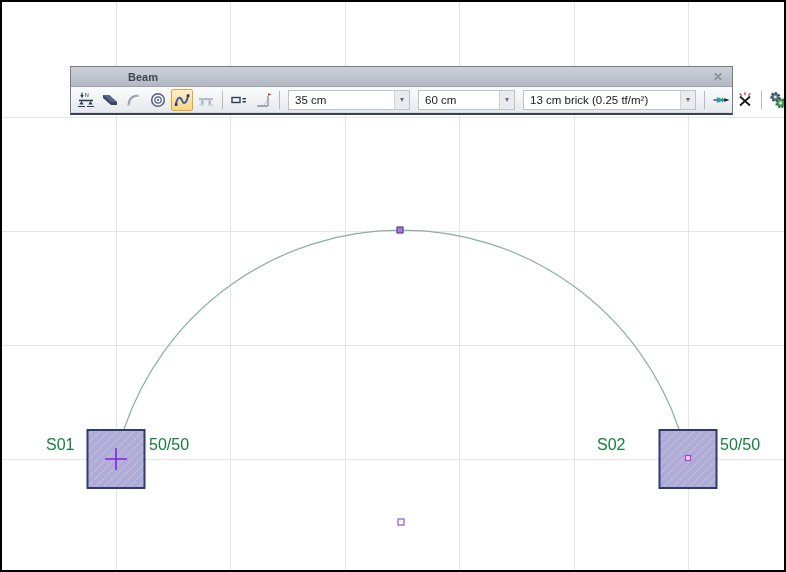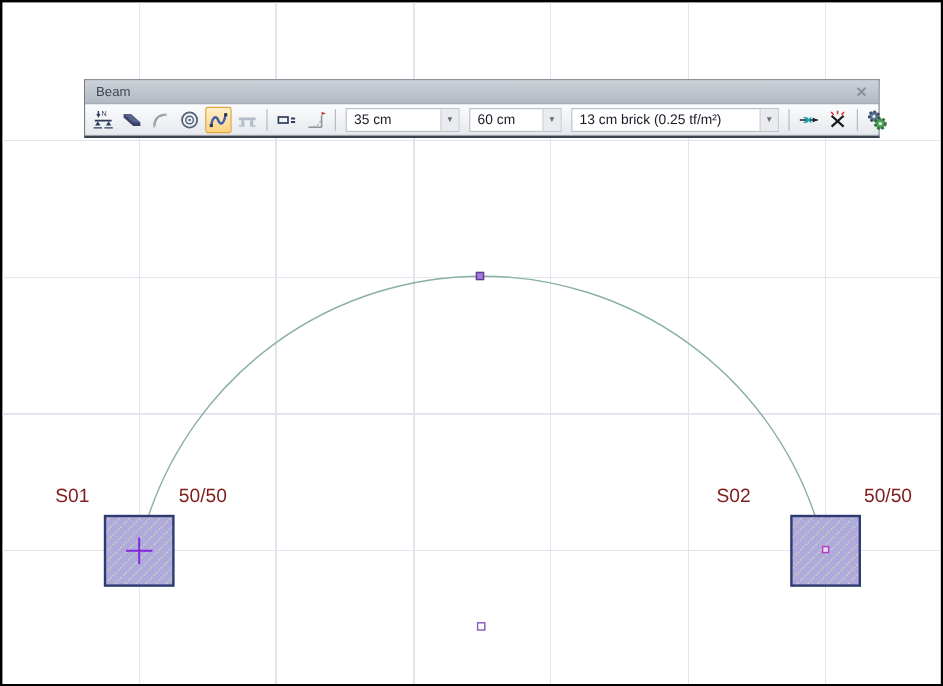"Beam" .titlebar .title { font-weight: normal -> bold; margin-left: none -> 48px }
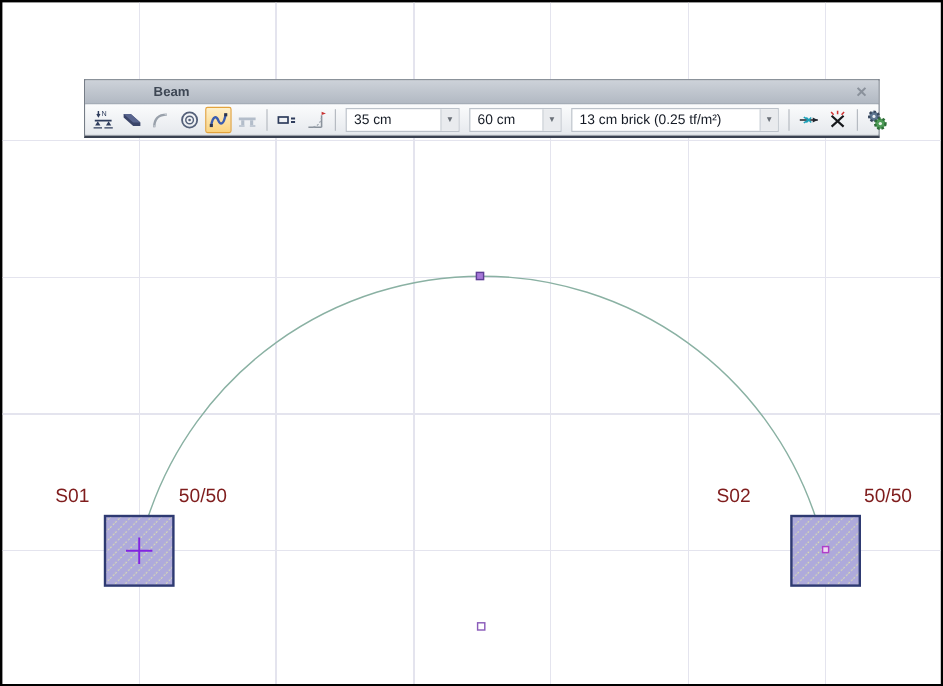"35 cm" div.combo { width: 95px -> 122px }
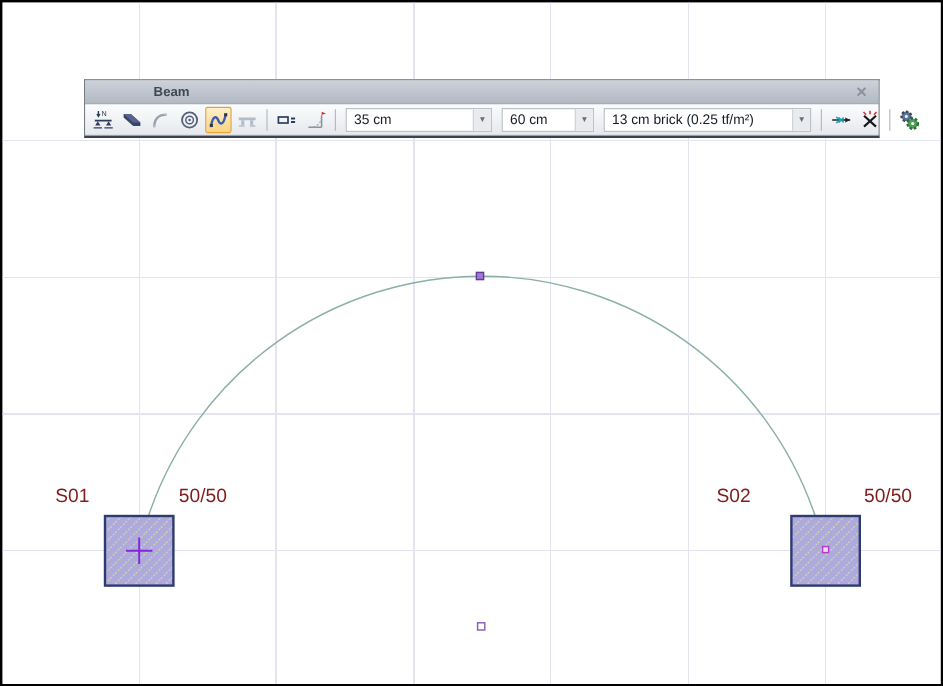"60 cm" div.combo { width: 77px -> 97px }
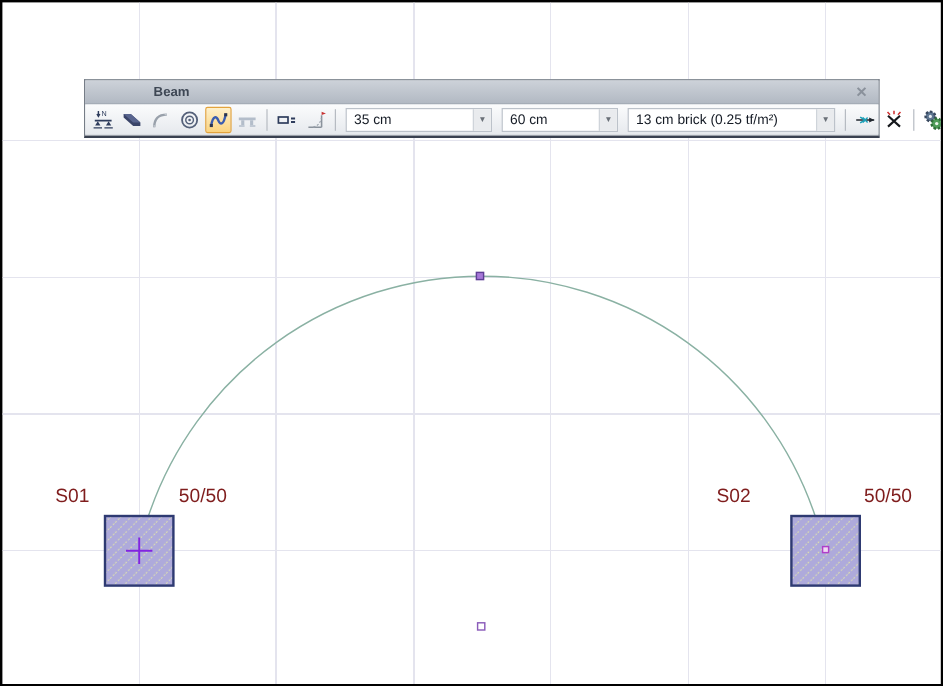"S01" .draw-label { color: #7f1d1d -> #15803d; margin-top: none -> 31px }
